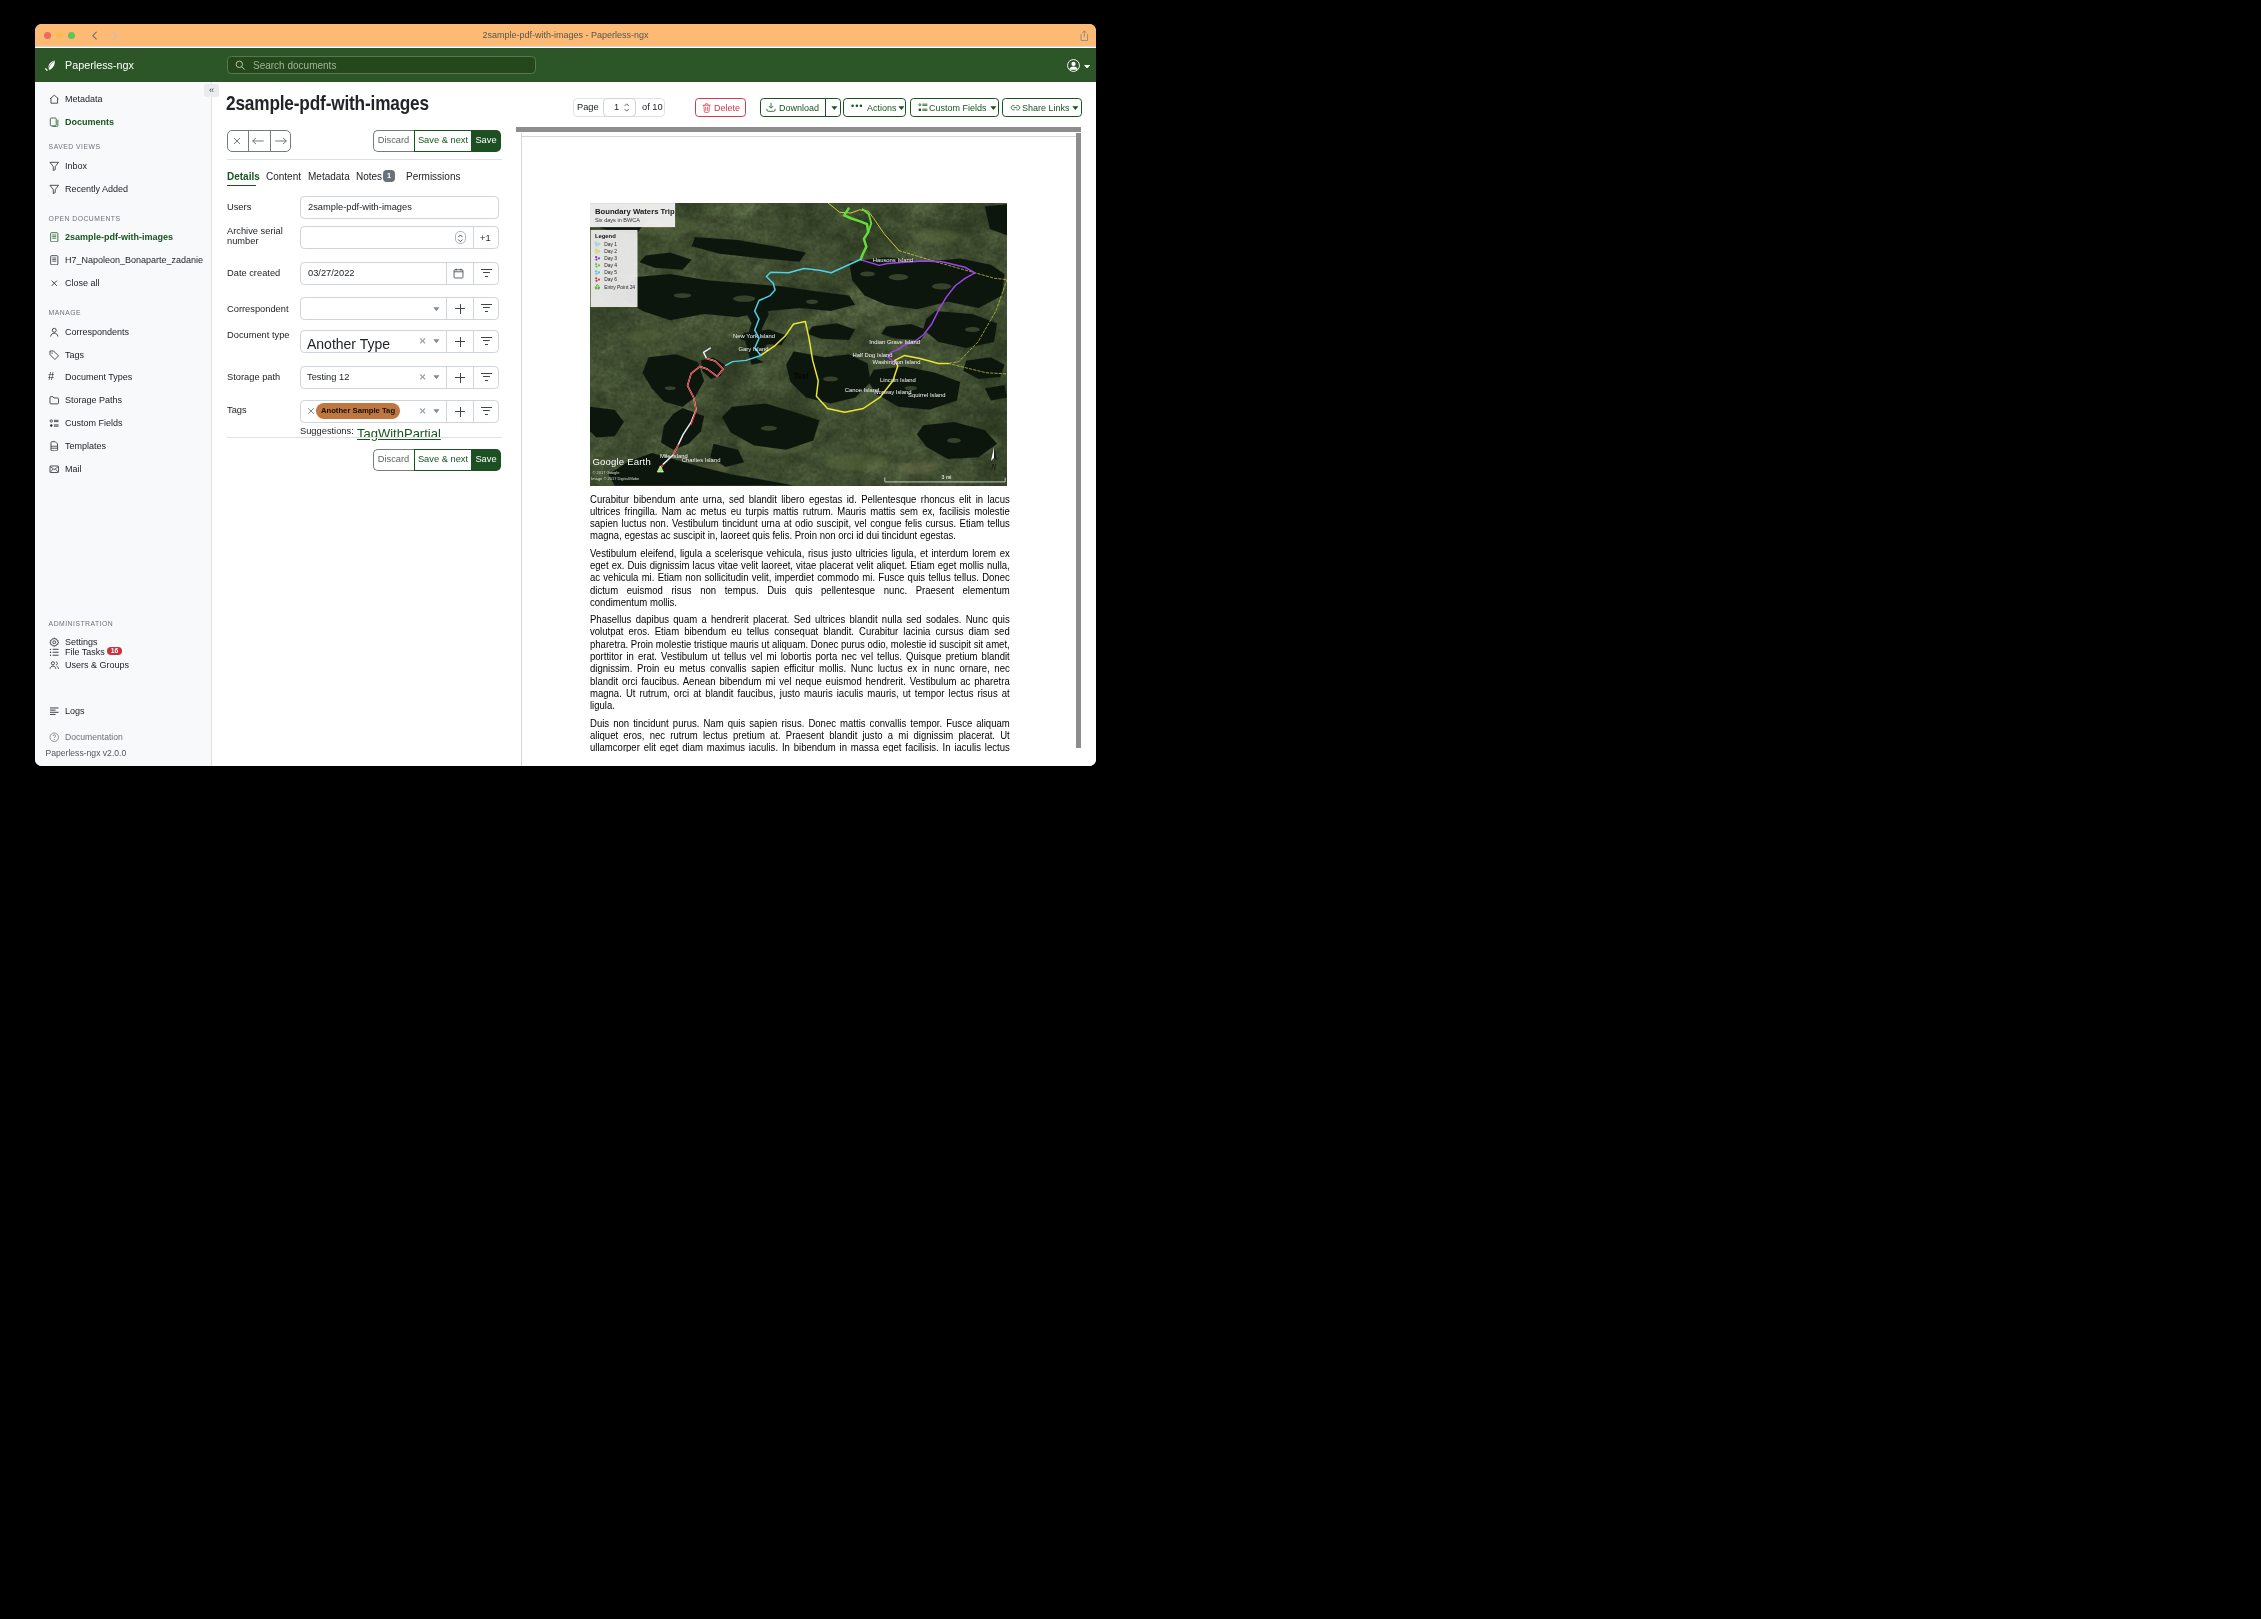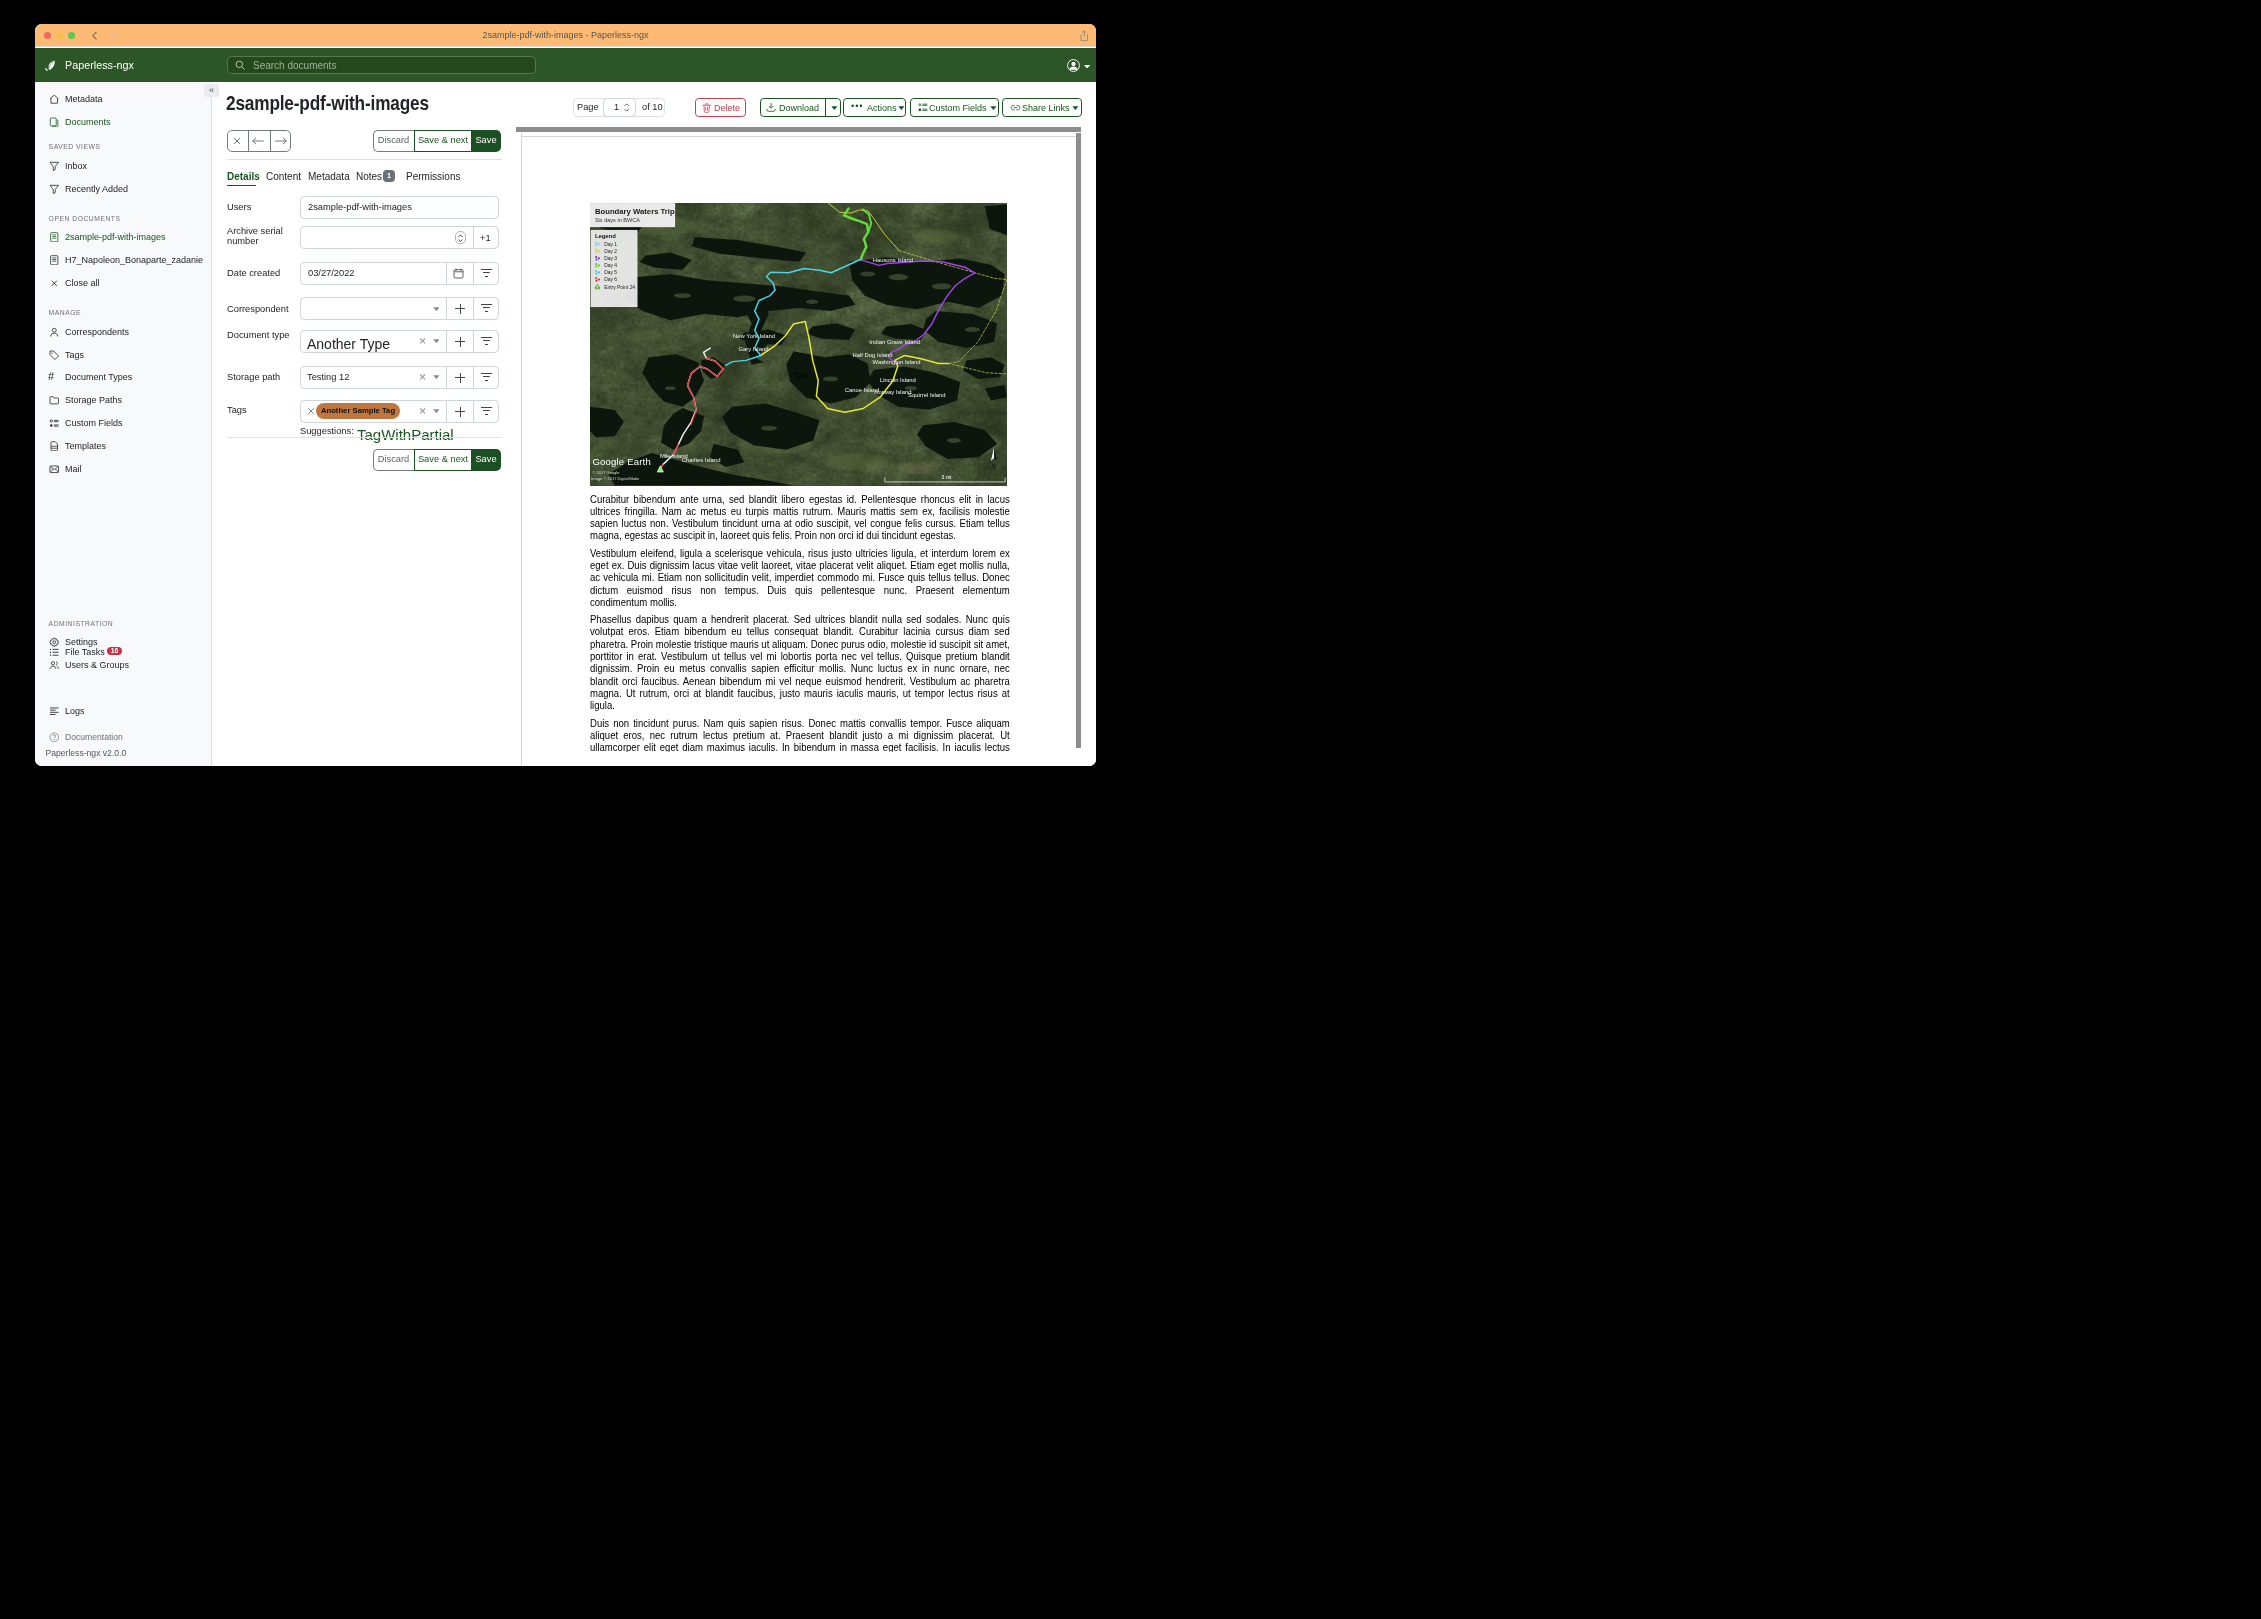"Documents" .green { font-weight: normal -> bold }
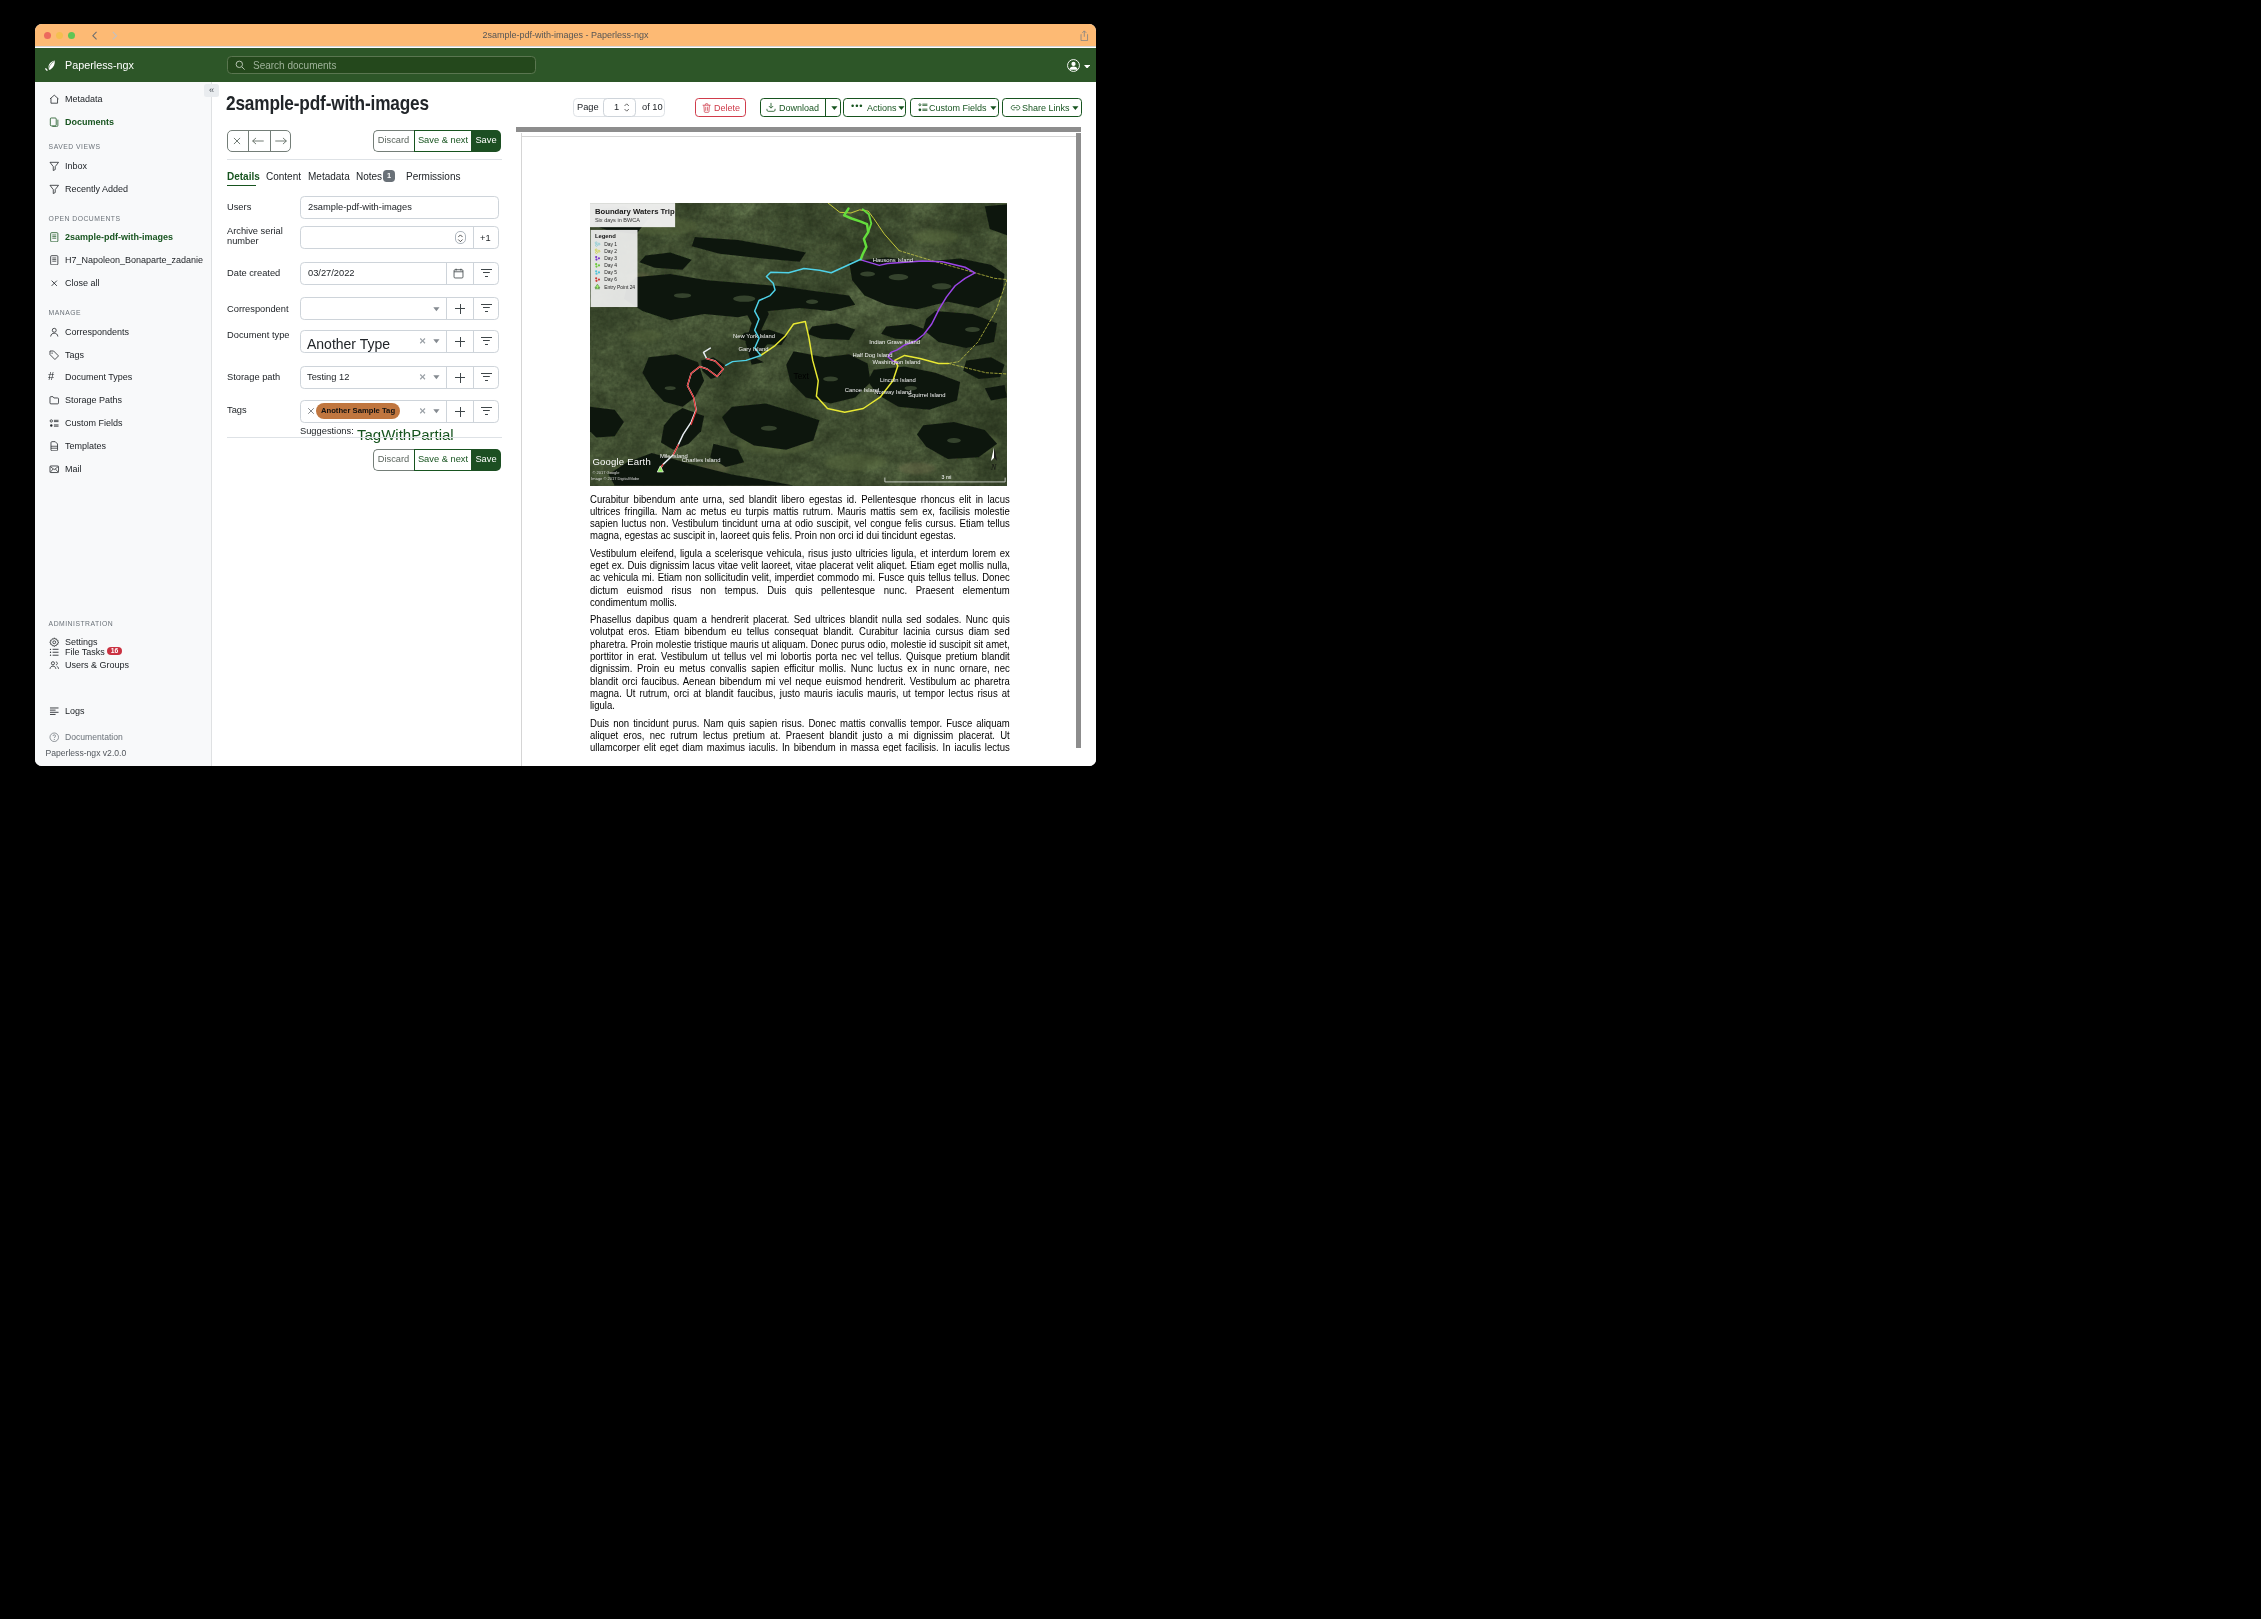"TagWithPartial" div.abs { font-size: 15px -> 13px; text-decoration: none -> underline }
